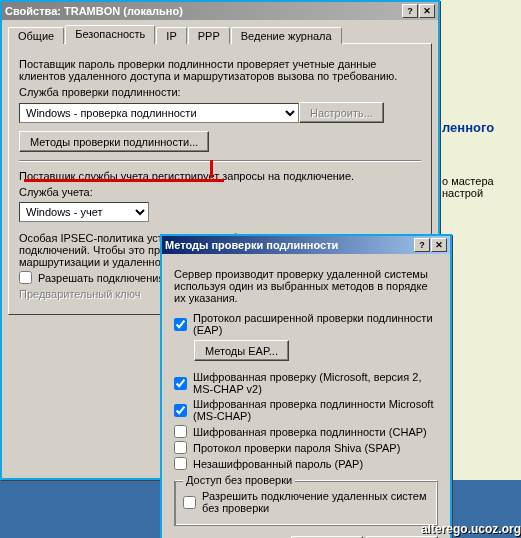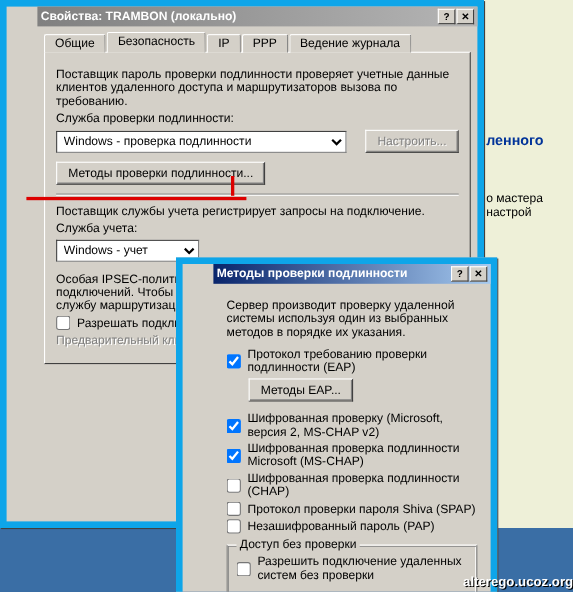"Свойства: TRAMBON (локально)" .window { border: 6px solid #0ea5e9 -> 2px solid #0ea5e9; padding-left: 28px -> none }
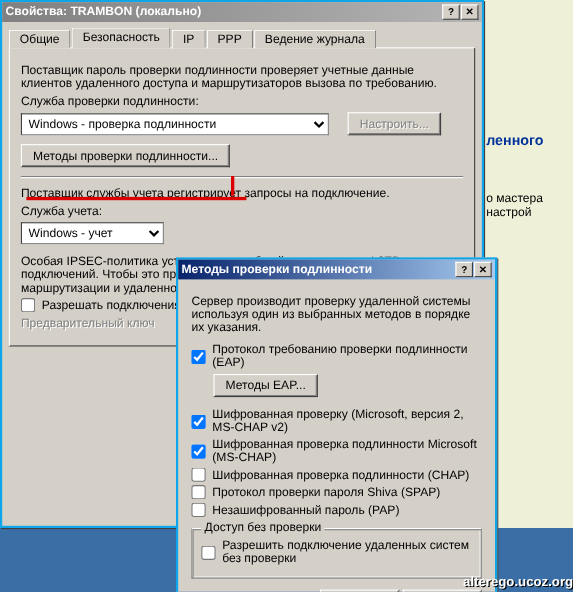"Windows - проверка подлинности" .row { gap: 17px -> 0 }
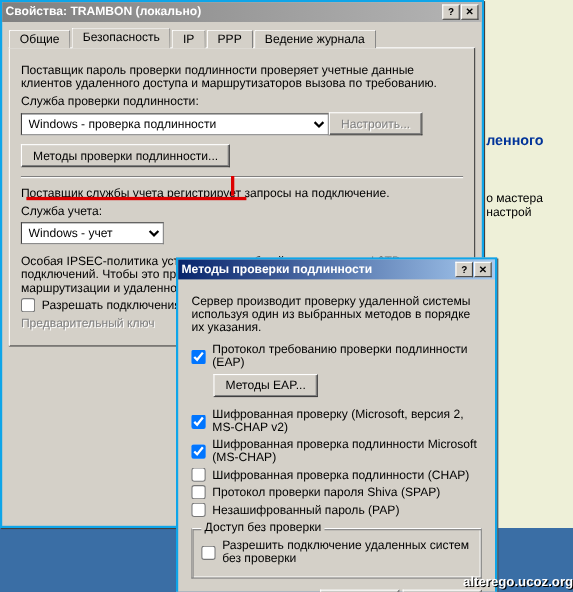"Протокол требованию проверки подлинности" span { text: требованию -> расширенной }
